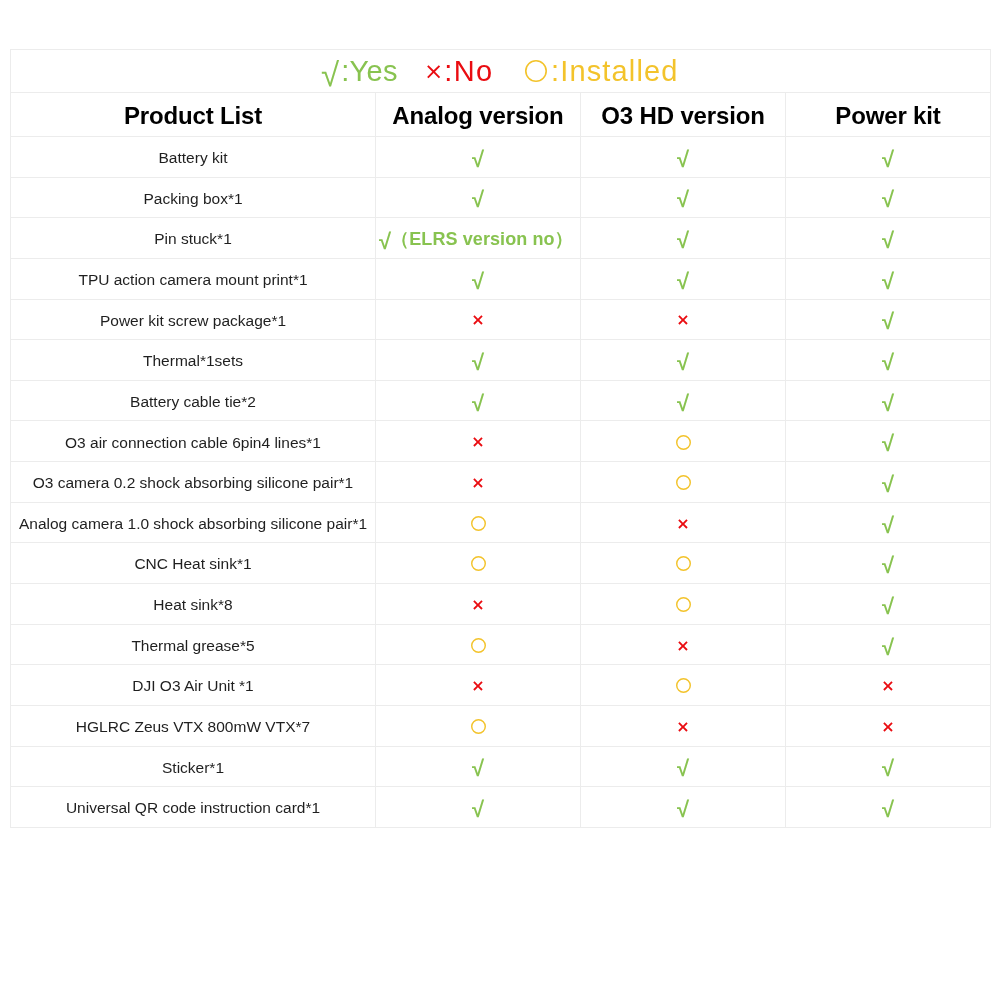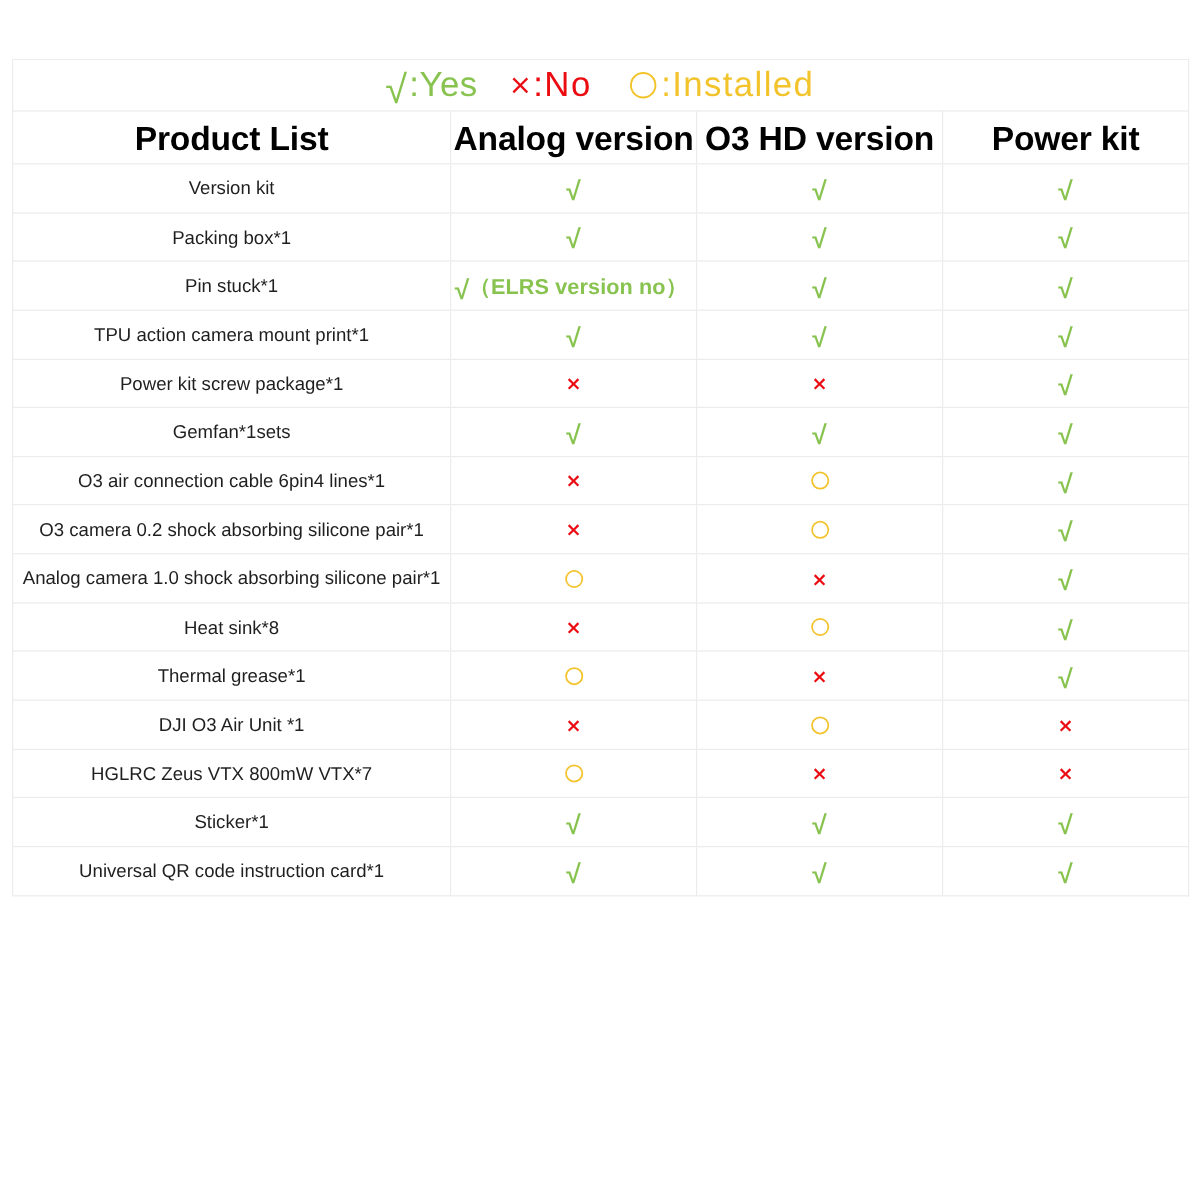"Product List" table.spec tr.head-row td { font-size: 28px -> 24px }
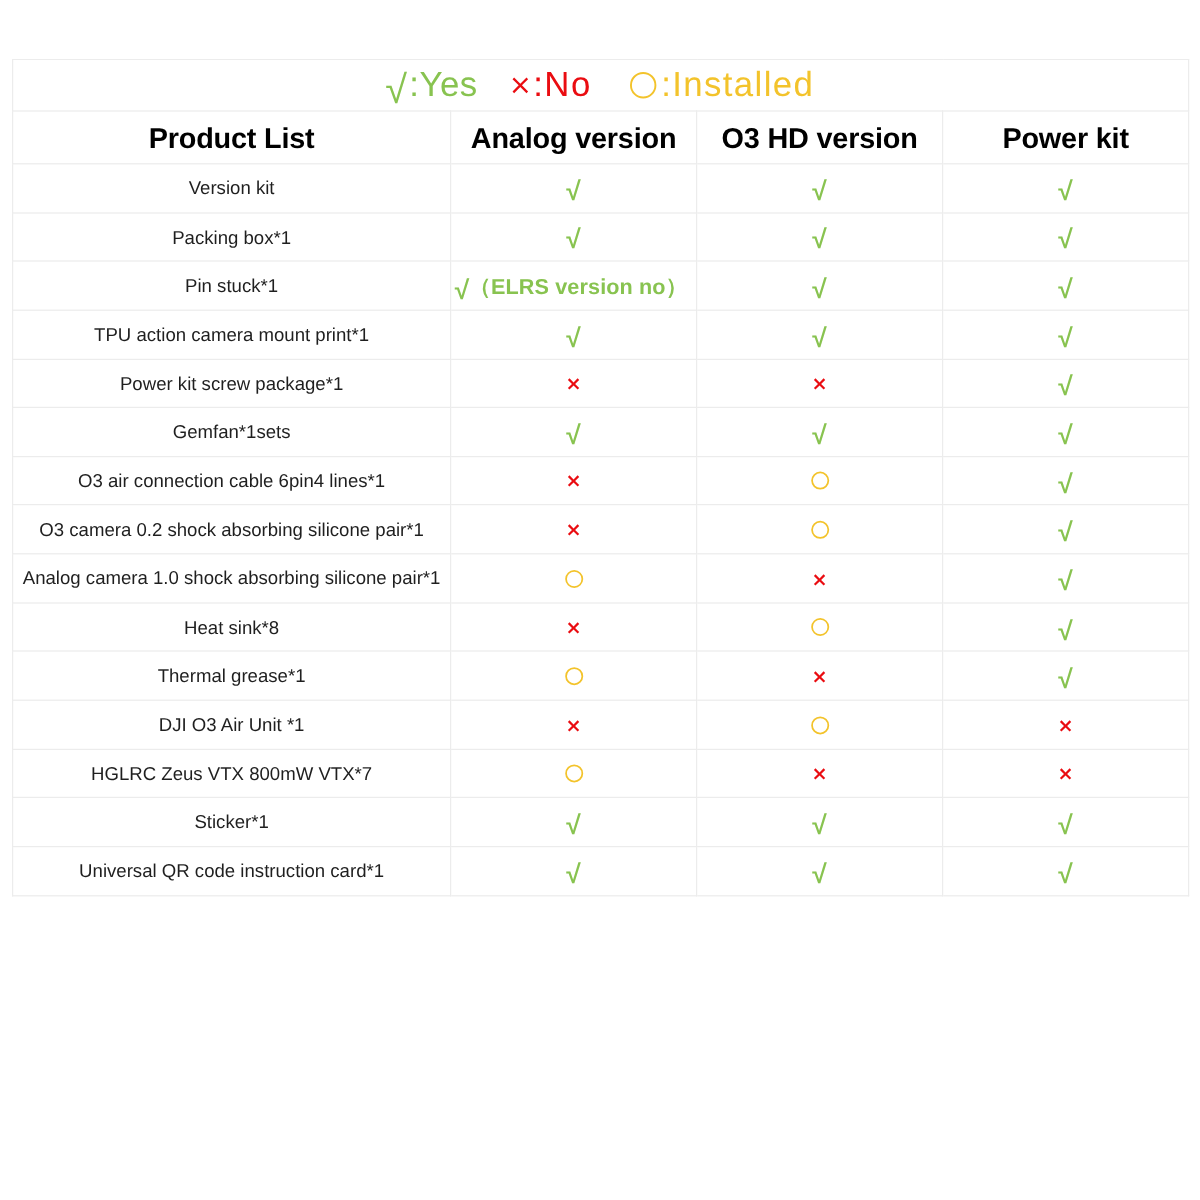"Version kit" span { text: Version -> Battery }
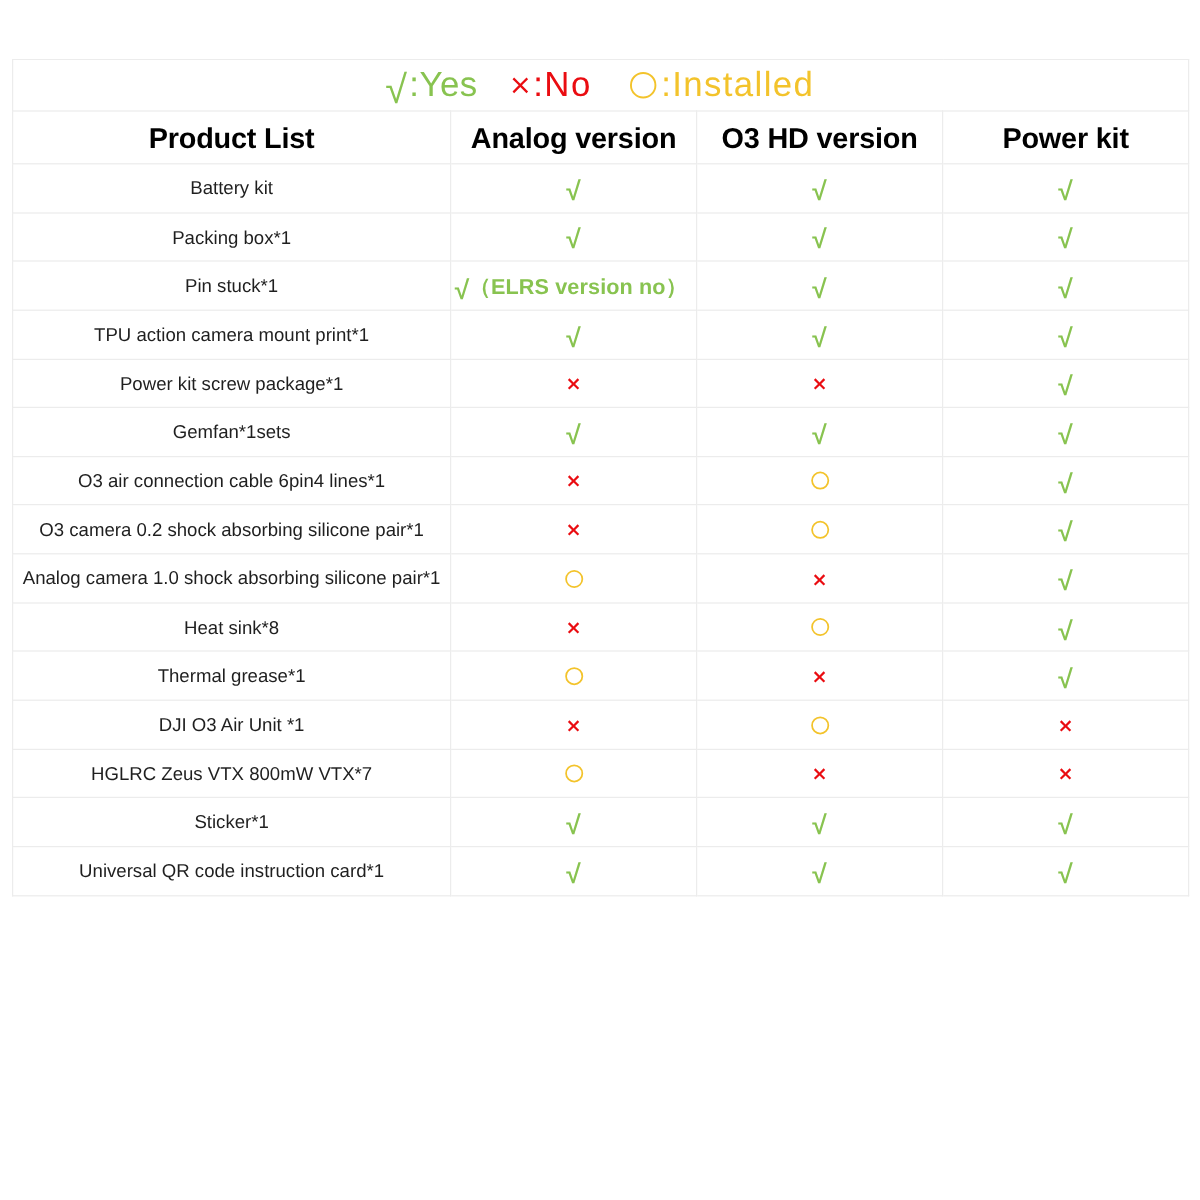"Gemfan*1sets" span { text: Gemfan -> Thermal }
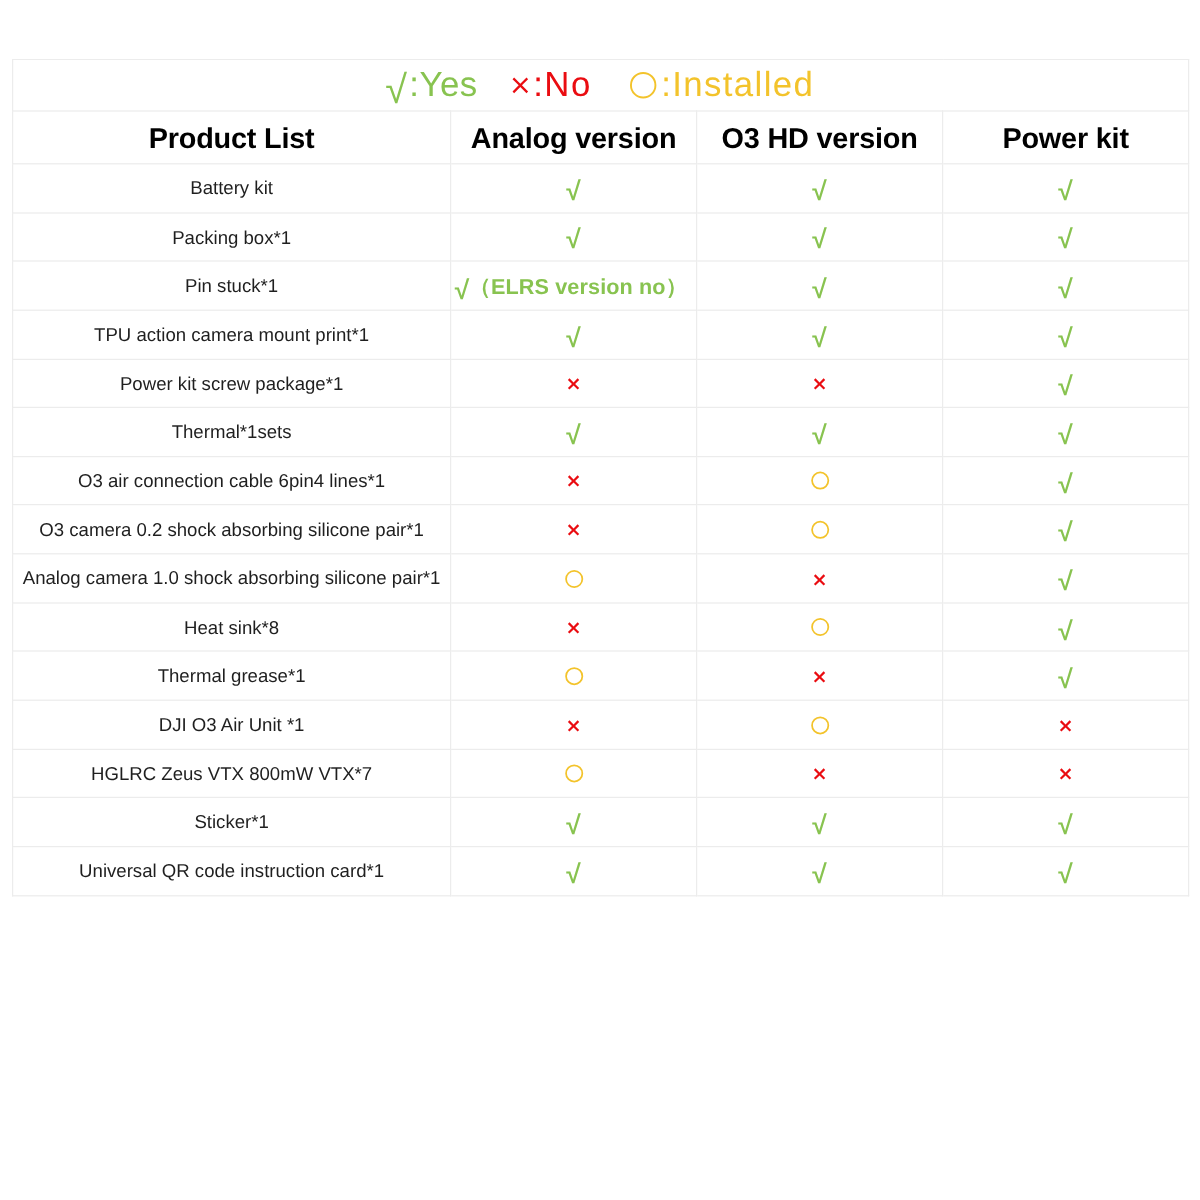"Battery cable tie*2" tr.body-row { html: none -> <tr> <td><span>Battery cable tie*2</span></td> <td><span>√</span></td> <td><span>√</span></td> <td><span>√</span></td> </tr> }
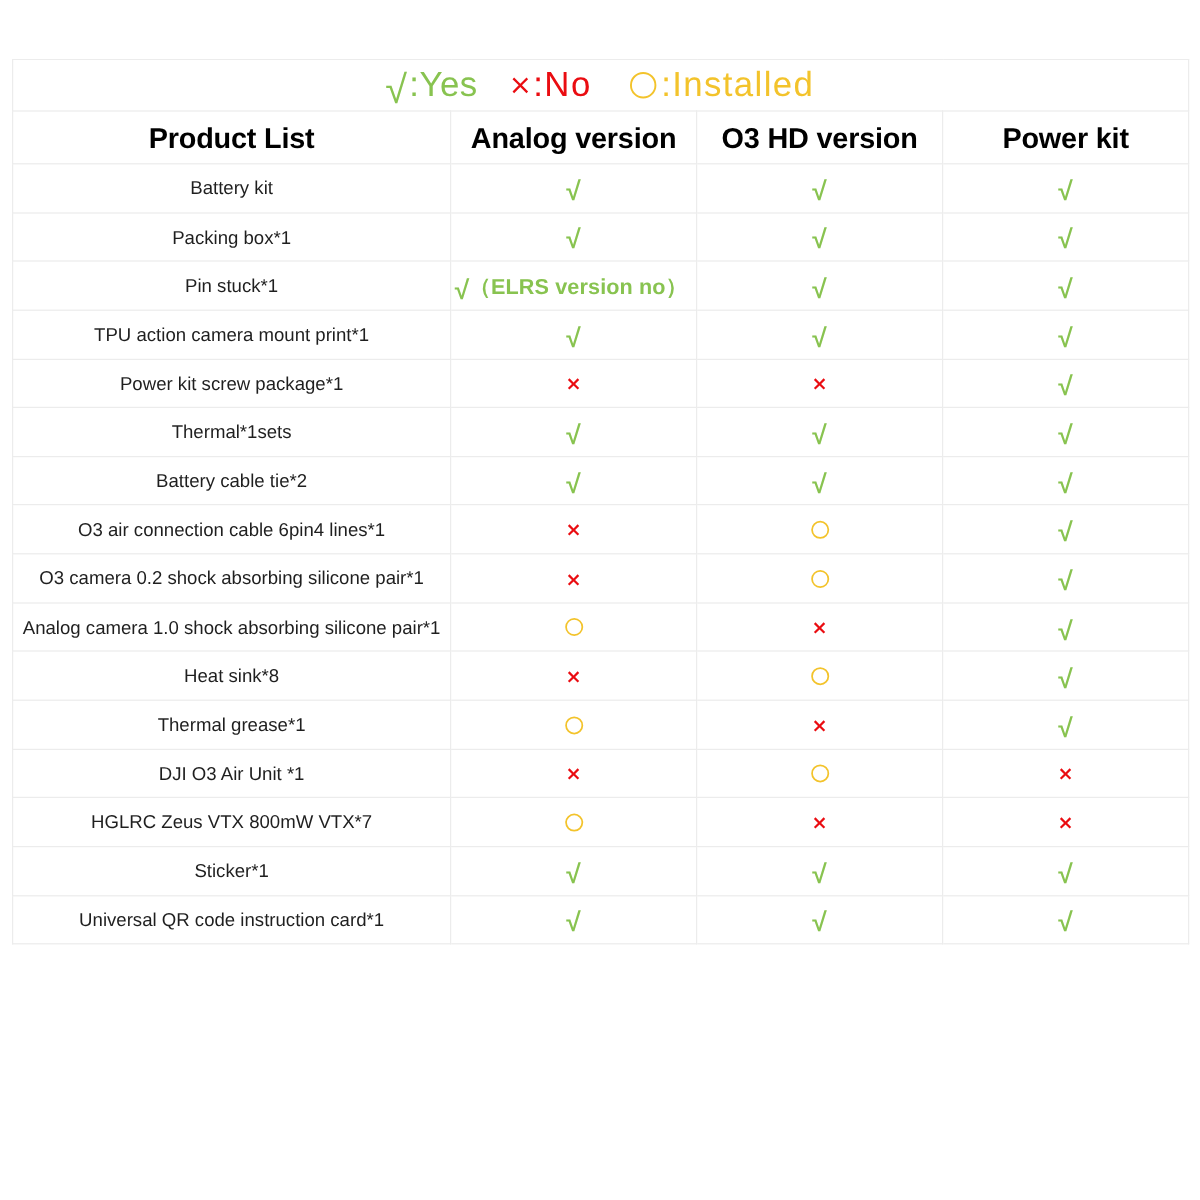"CNC Heat sink*1" tr.body-row { html: none -> <tr> <td><span>CNC Heat sink*1</span></td> <td><span> <svg> <circle></circle> </svg> </span></td> <td><span> <svg> <circle></circle> </svg> </span></td> <td><span>√</span></td> </tr> }
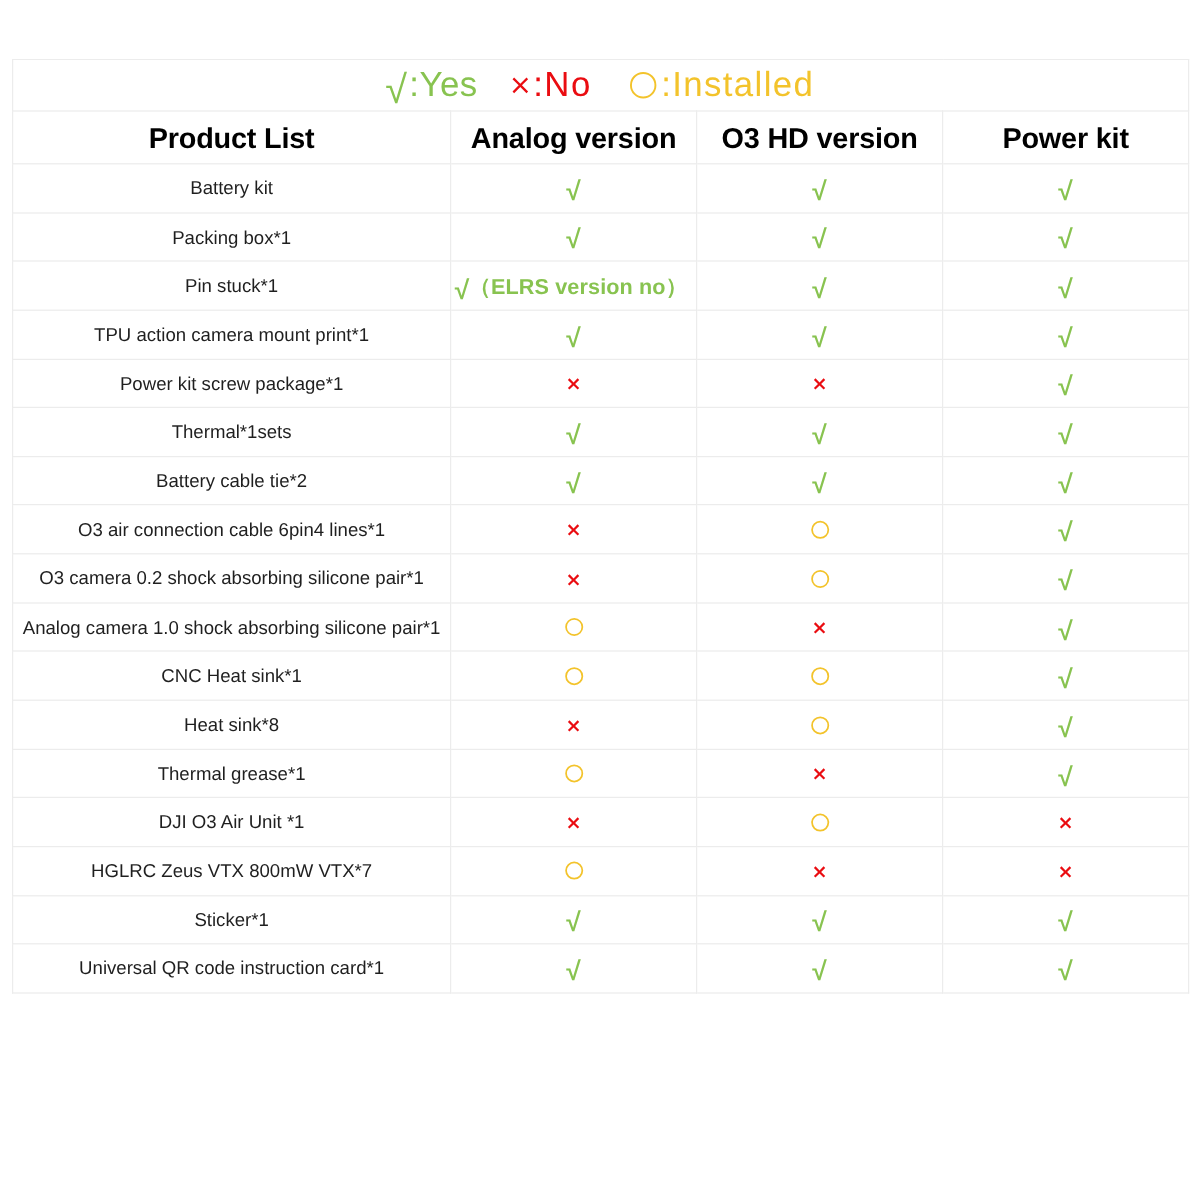"Thermal grease*1" span { text: 1 -> 5 }
